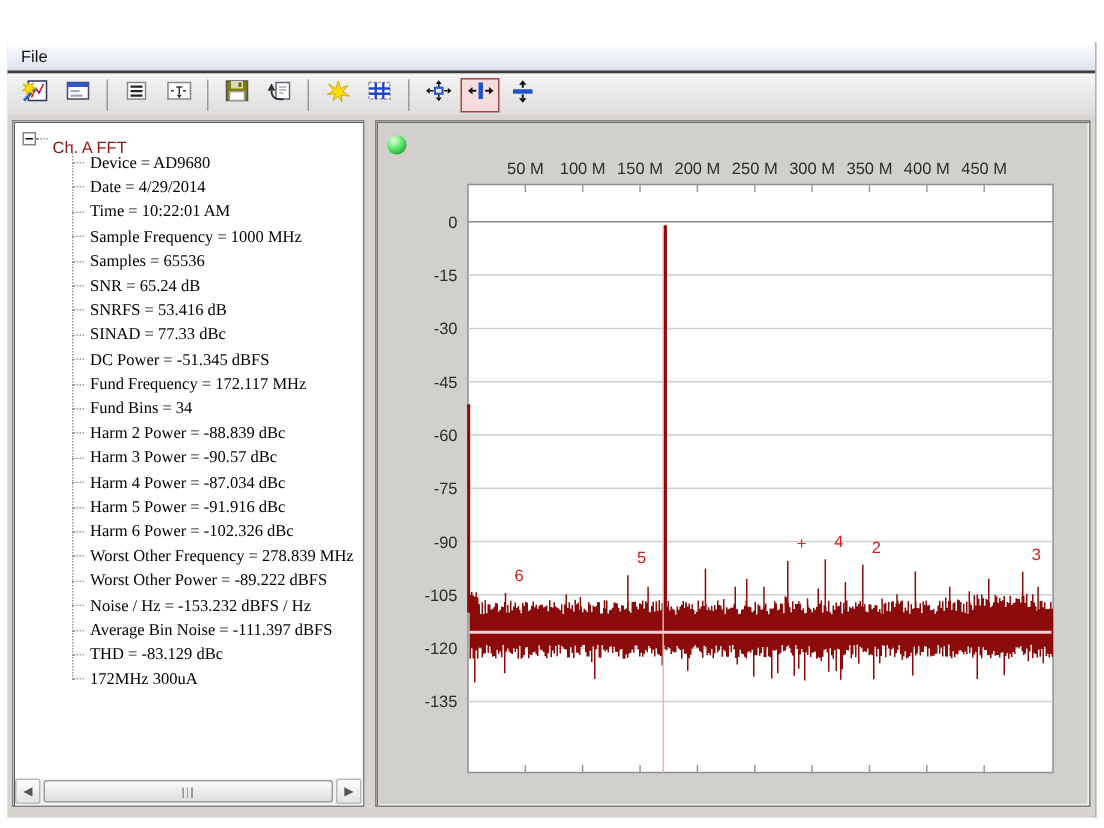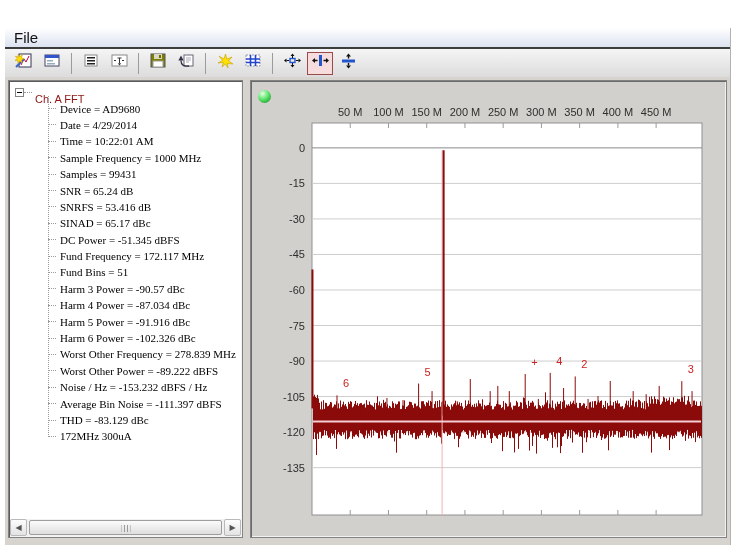"File" .menu-item { font-size: 15px -> 11px }
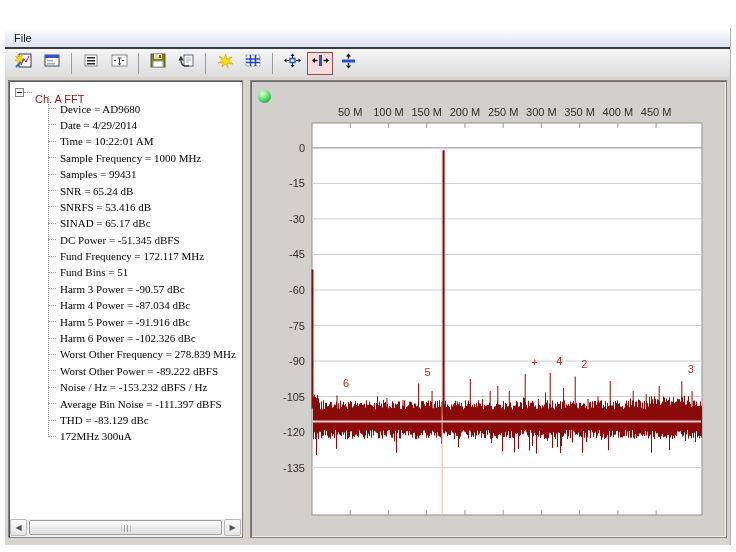"Samples = 99431" span { text: 99431 -> 65536 }
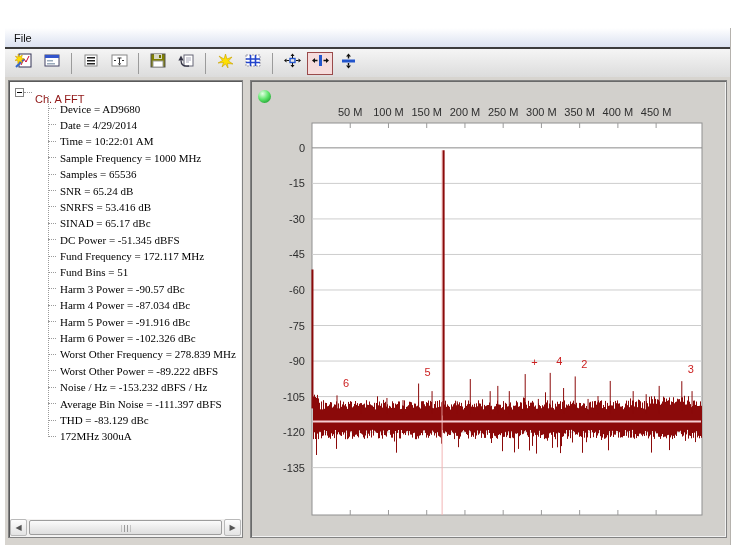"SINAD = 65.17 dBc" span { text: 65.17 -> 77.33 }
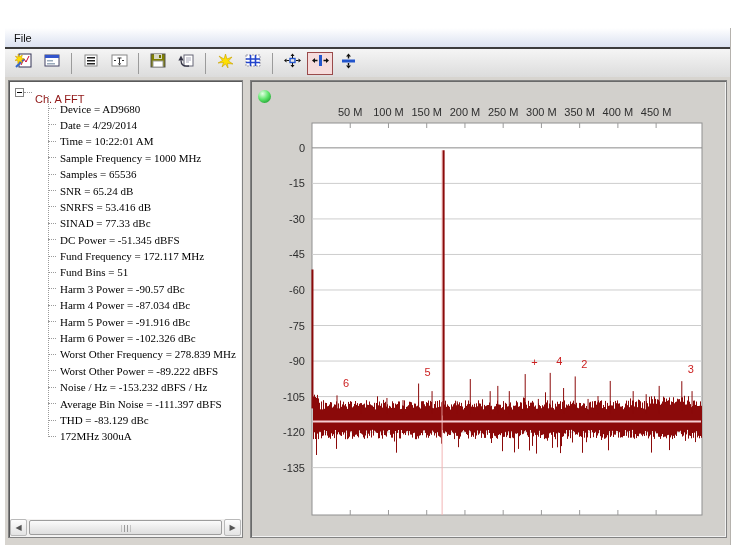"Fund Bins = 51" span { text: 51 -> 34 }
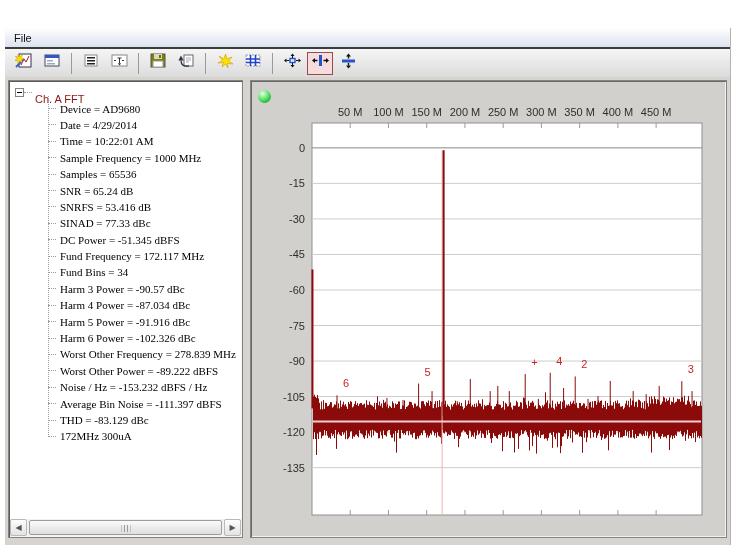"Harm 2 Power = -88.839" div.kid-row { html: none -> <div> <span></span> <span>Harm 2 Power = -88.839 dBc</span> </div> }
